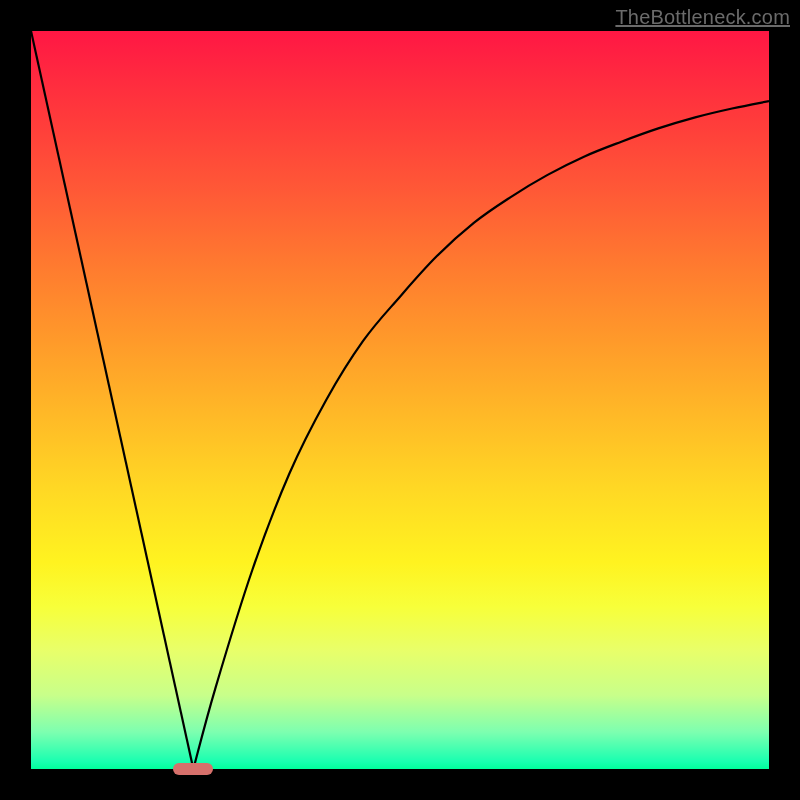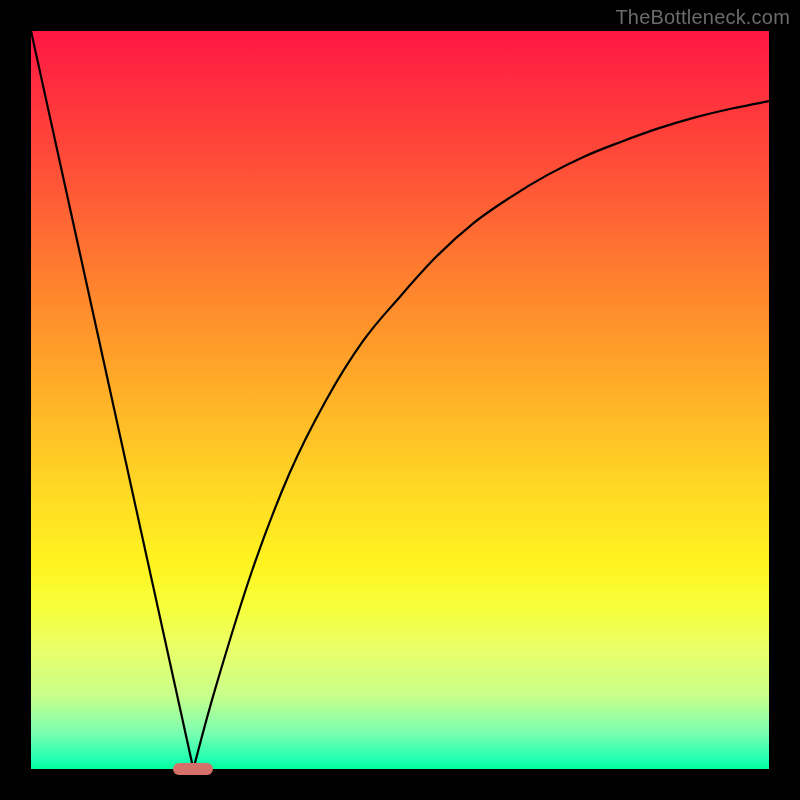"TheBottleneck.com" .attribution { text-decoration: none -> underline }
